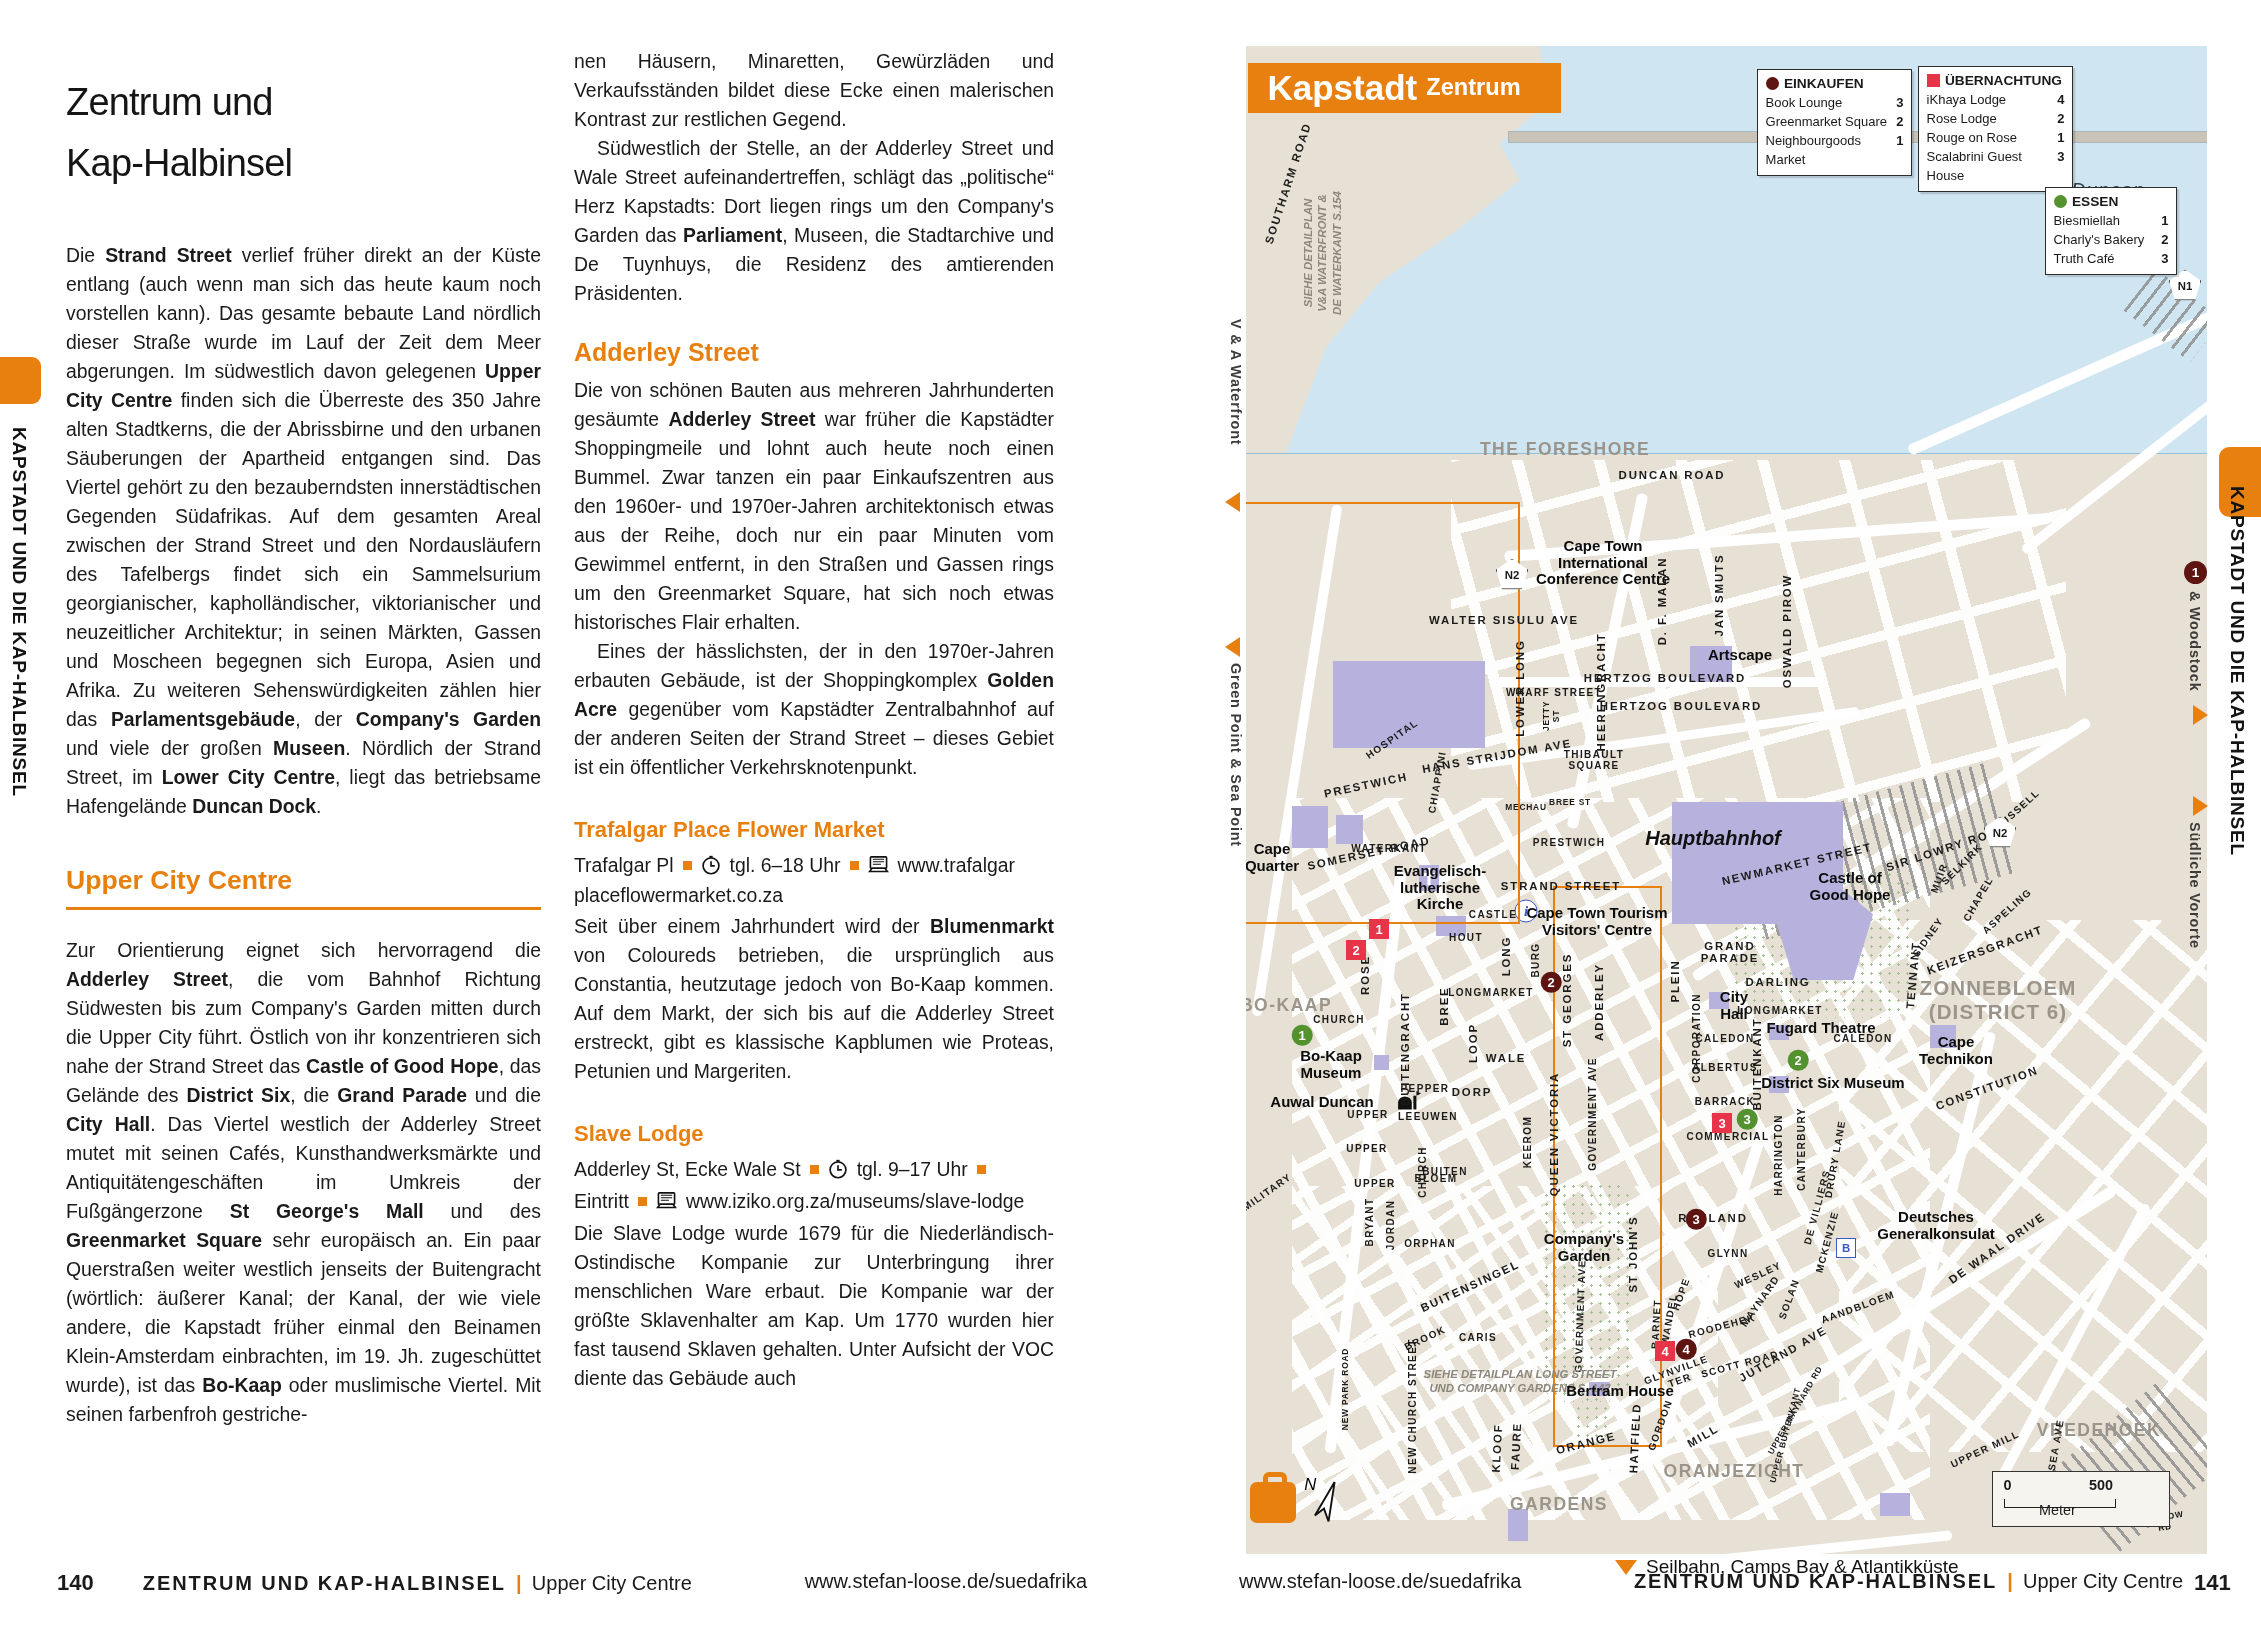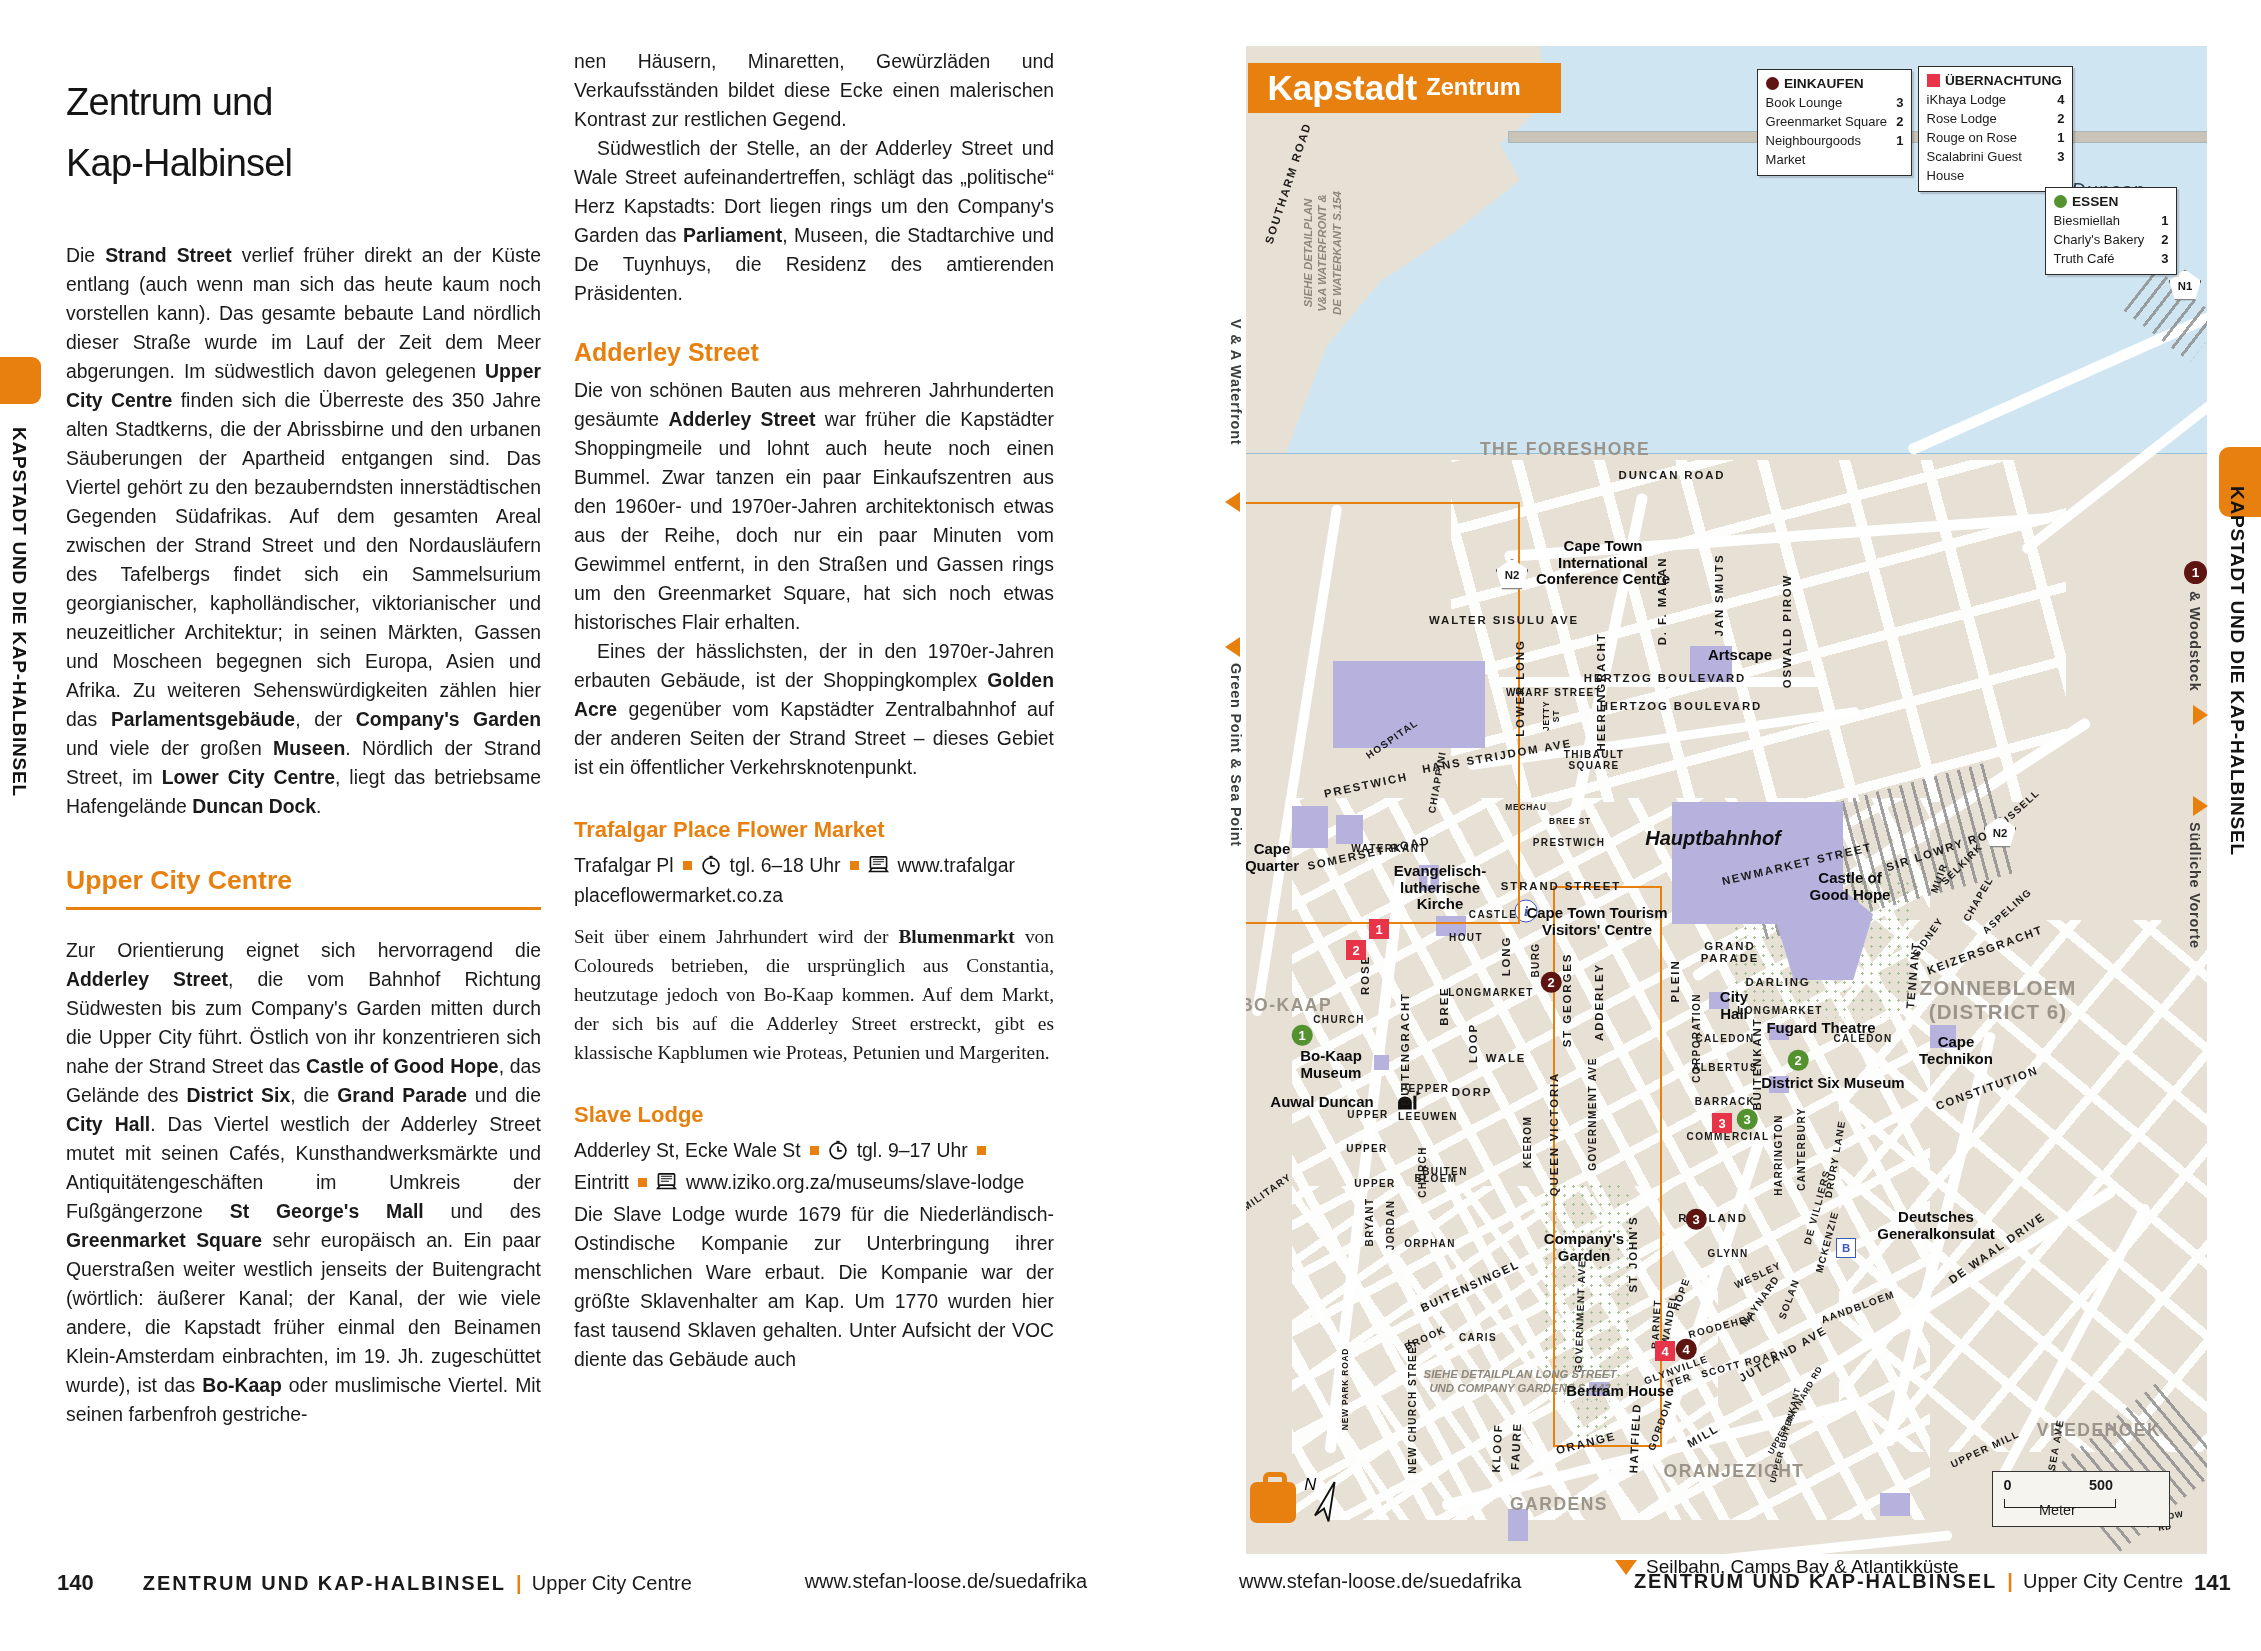"BREE ST" div.ml { margin-top: 19px -> none }
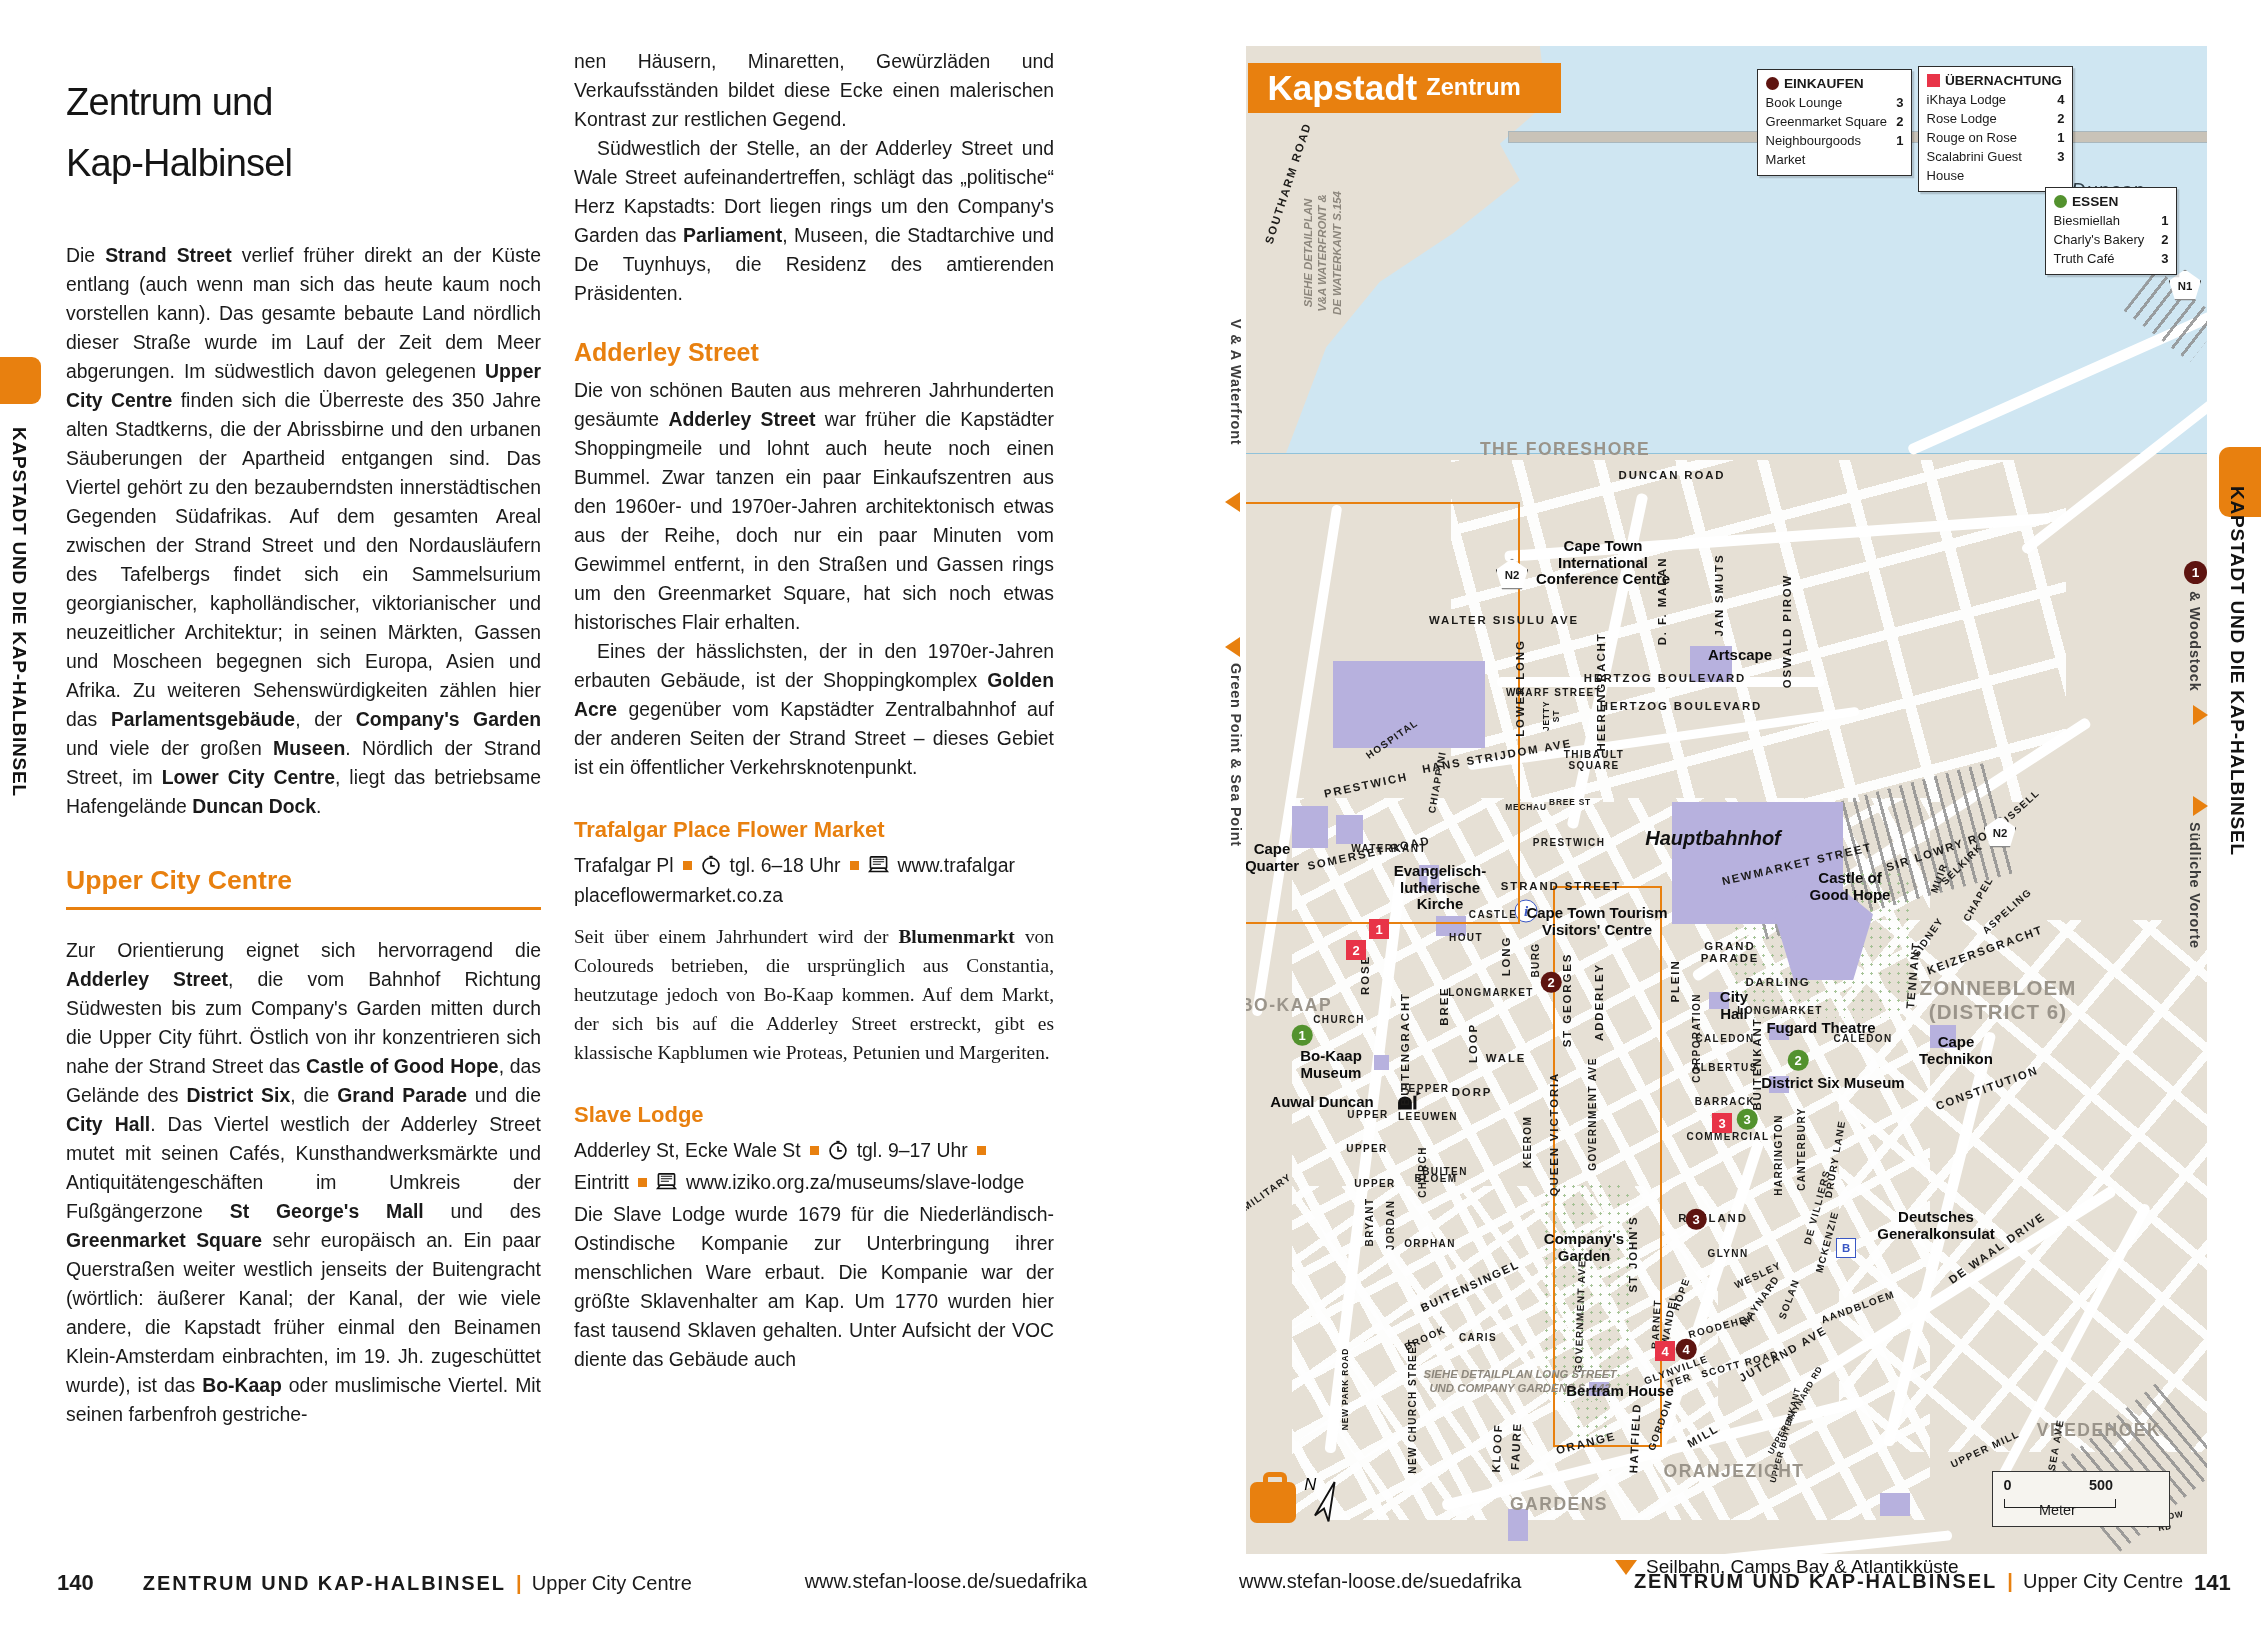"Seit über einem Jahrhundert wird" p.body-p { font-family: Liberation Serif, serif -> none; margin-top: 12px -> 2px }
